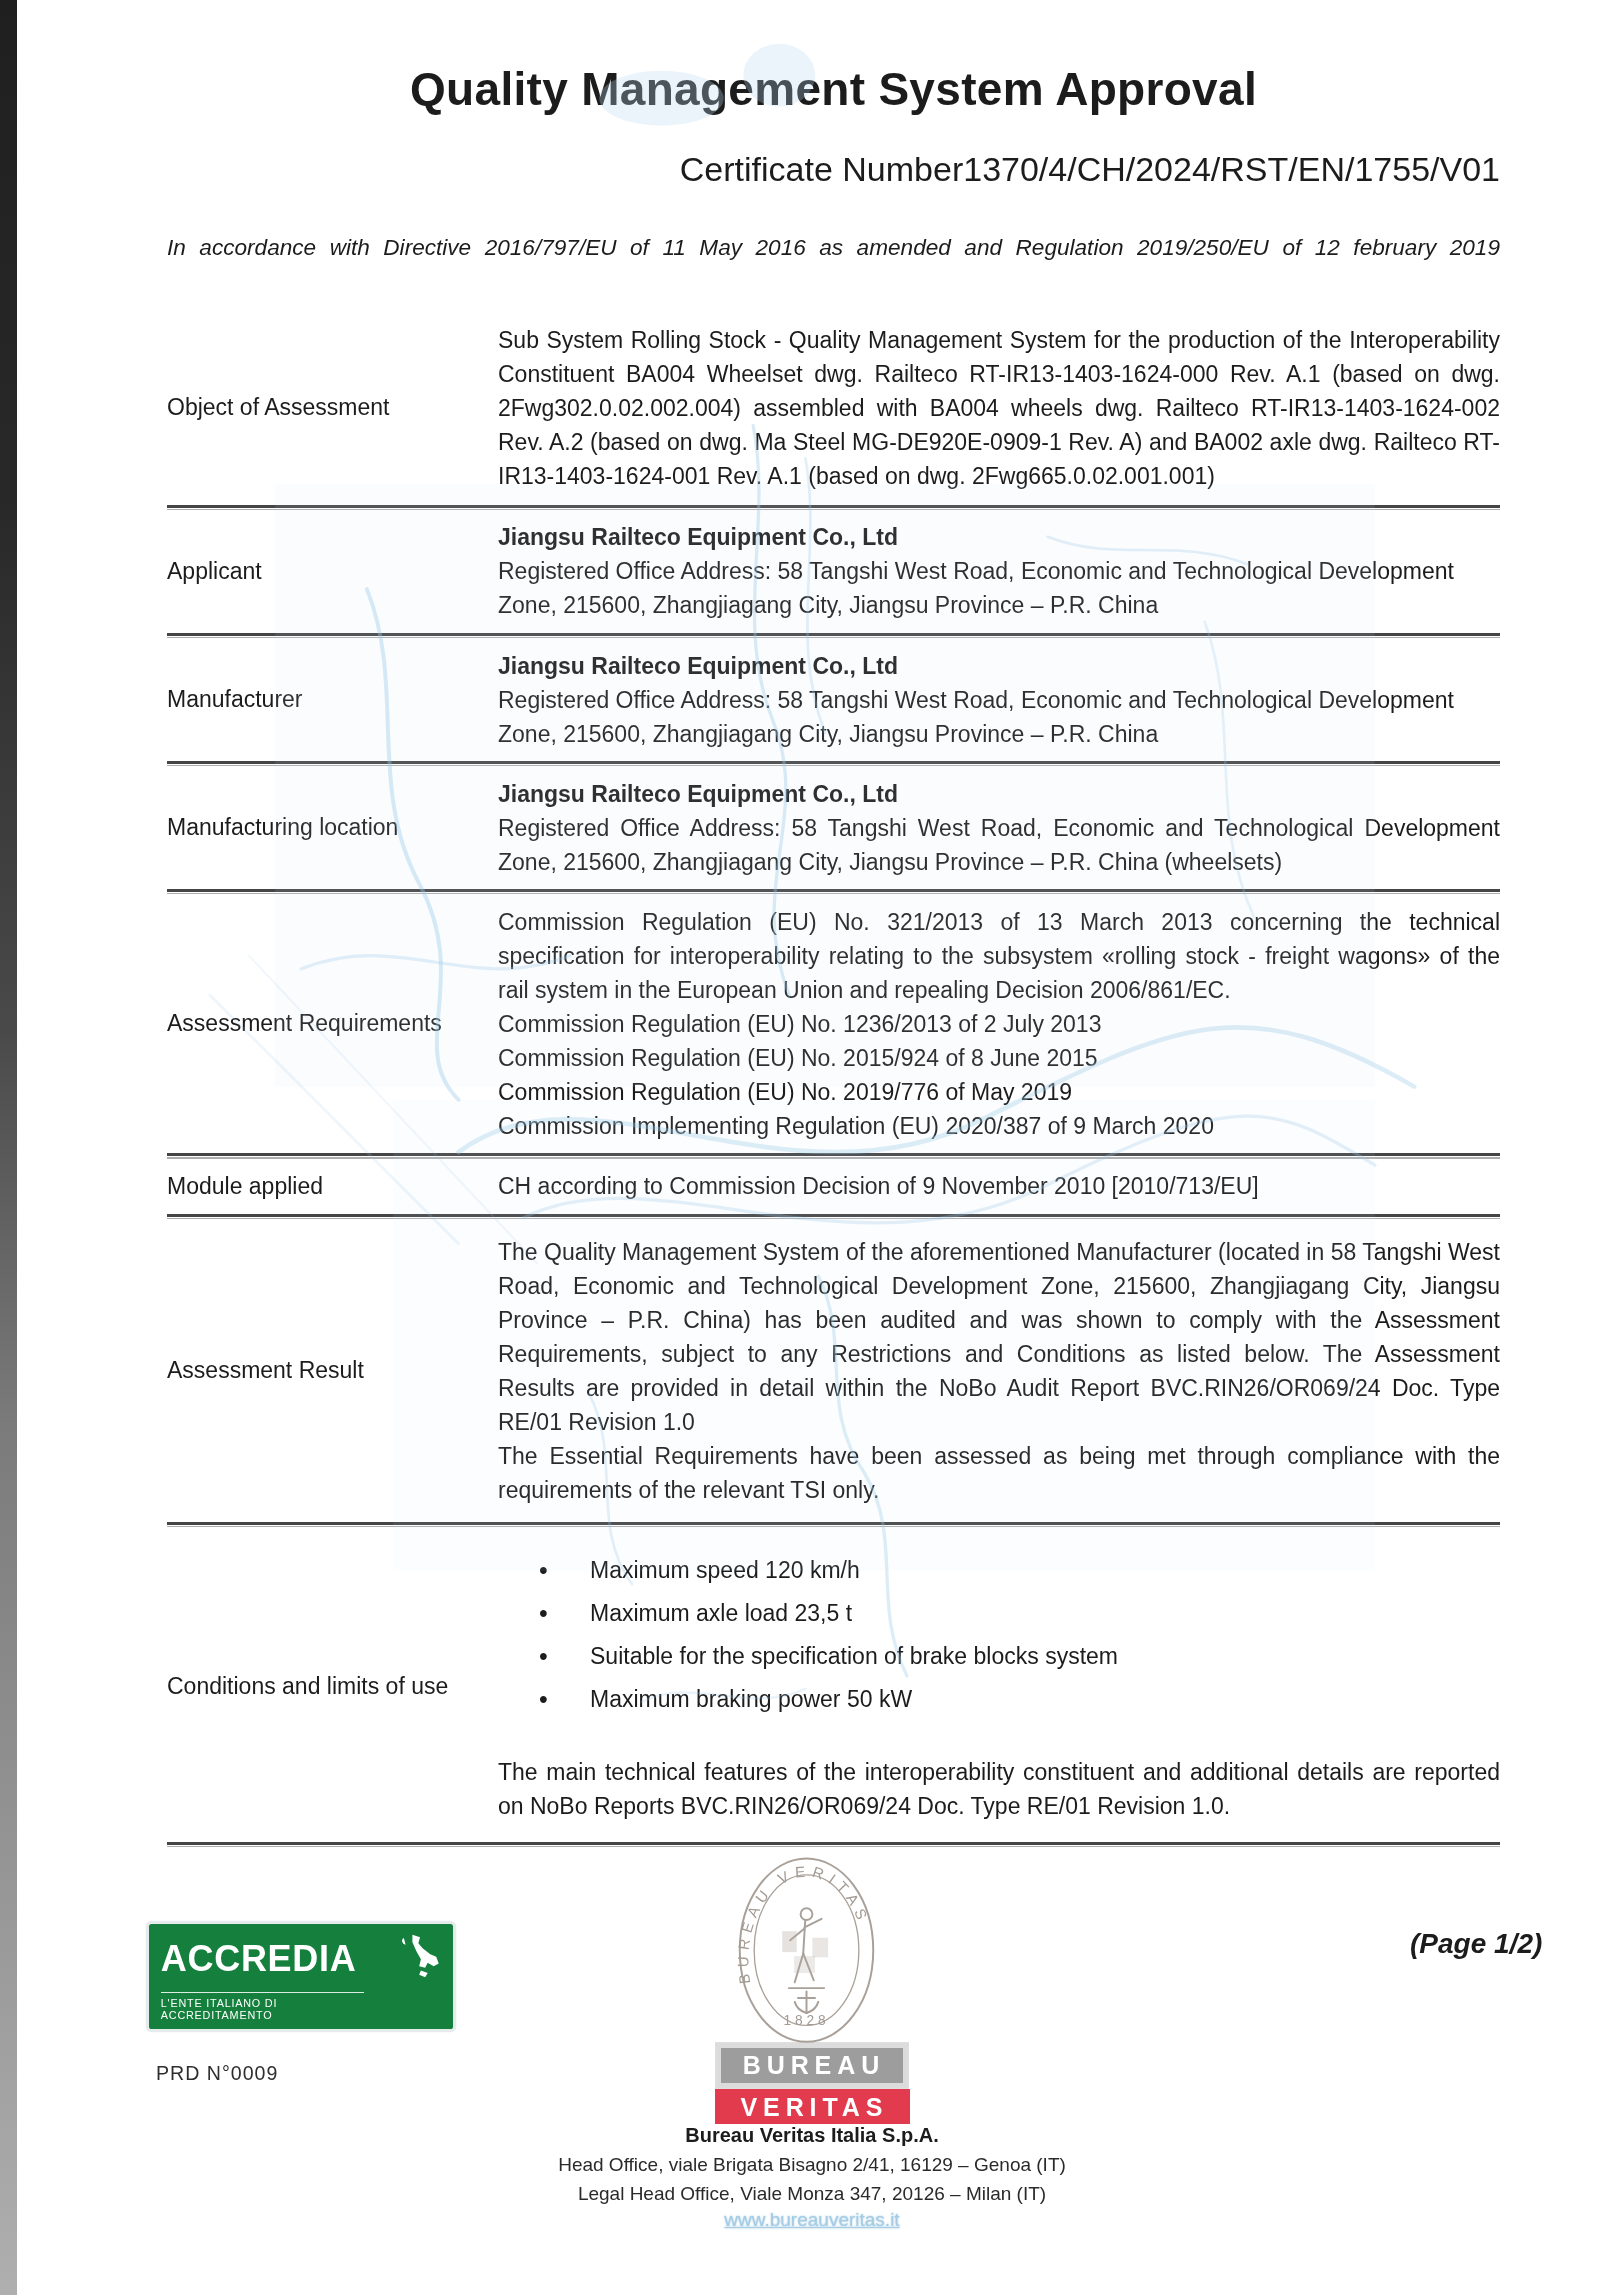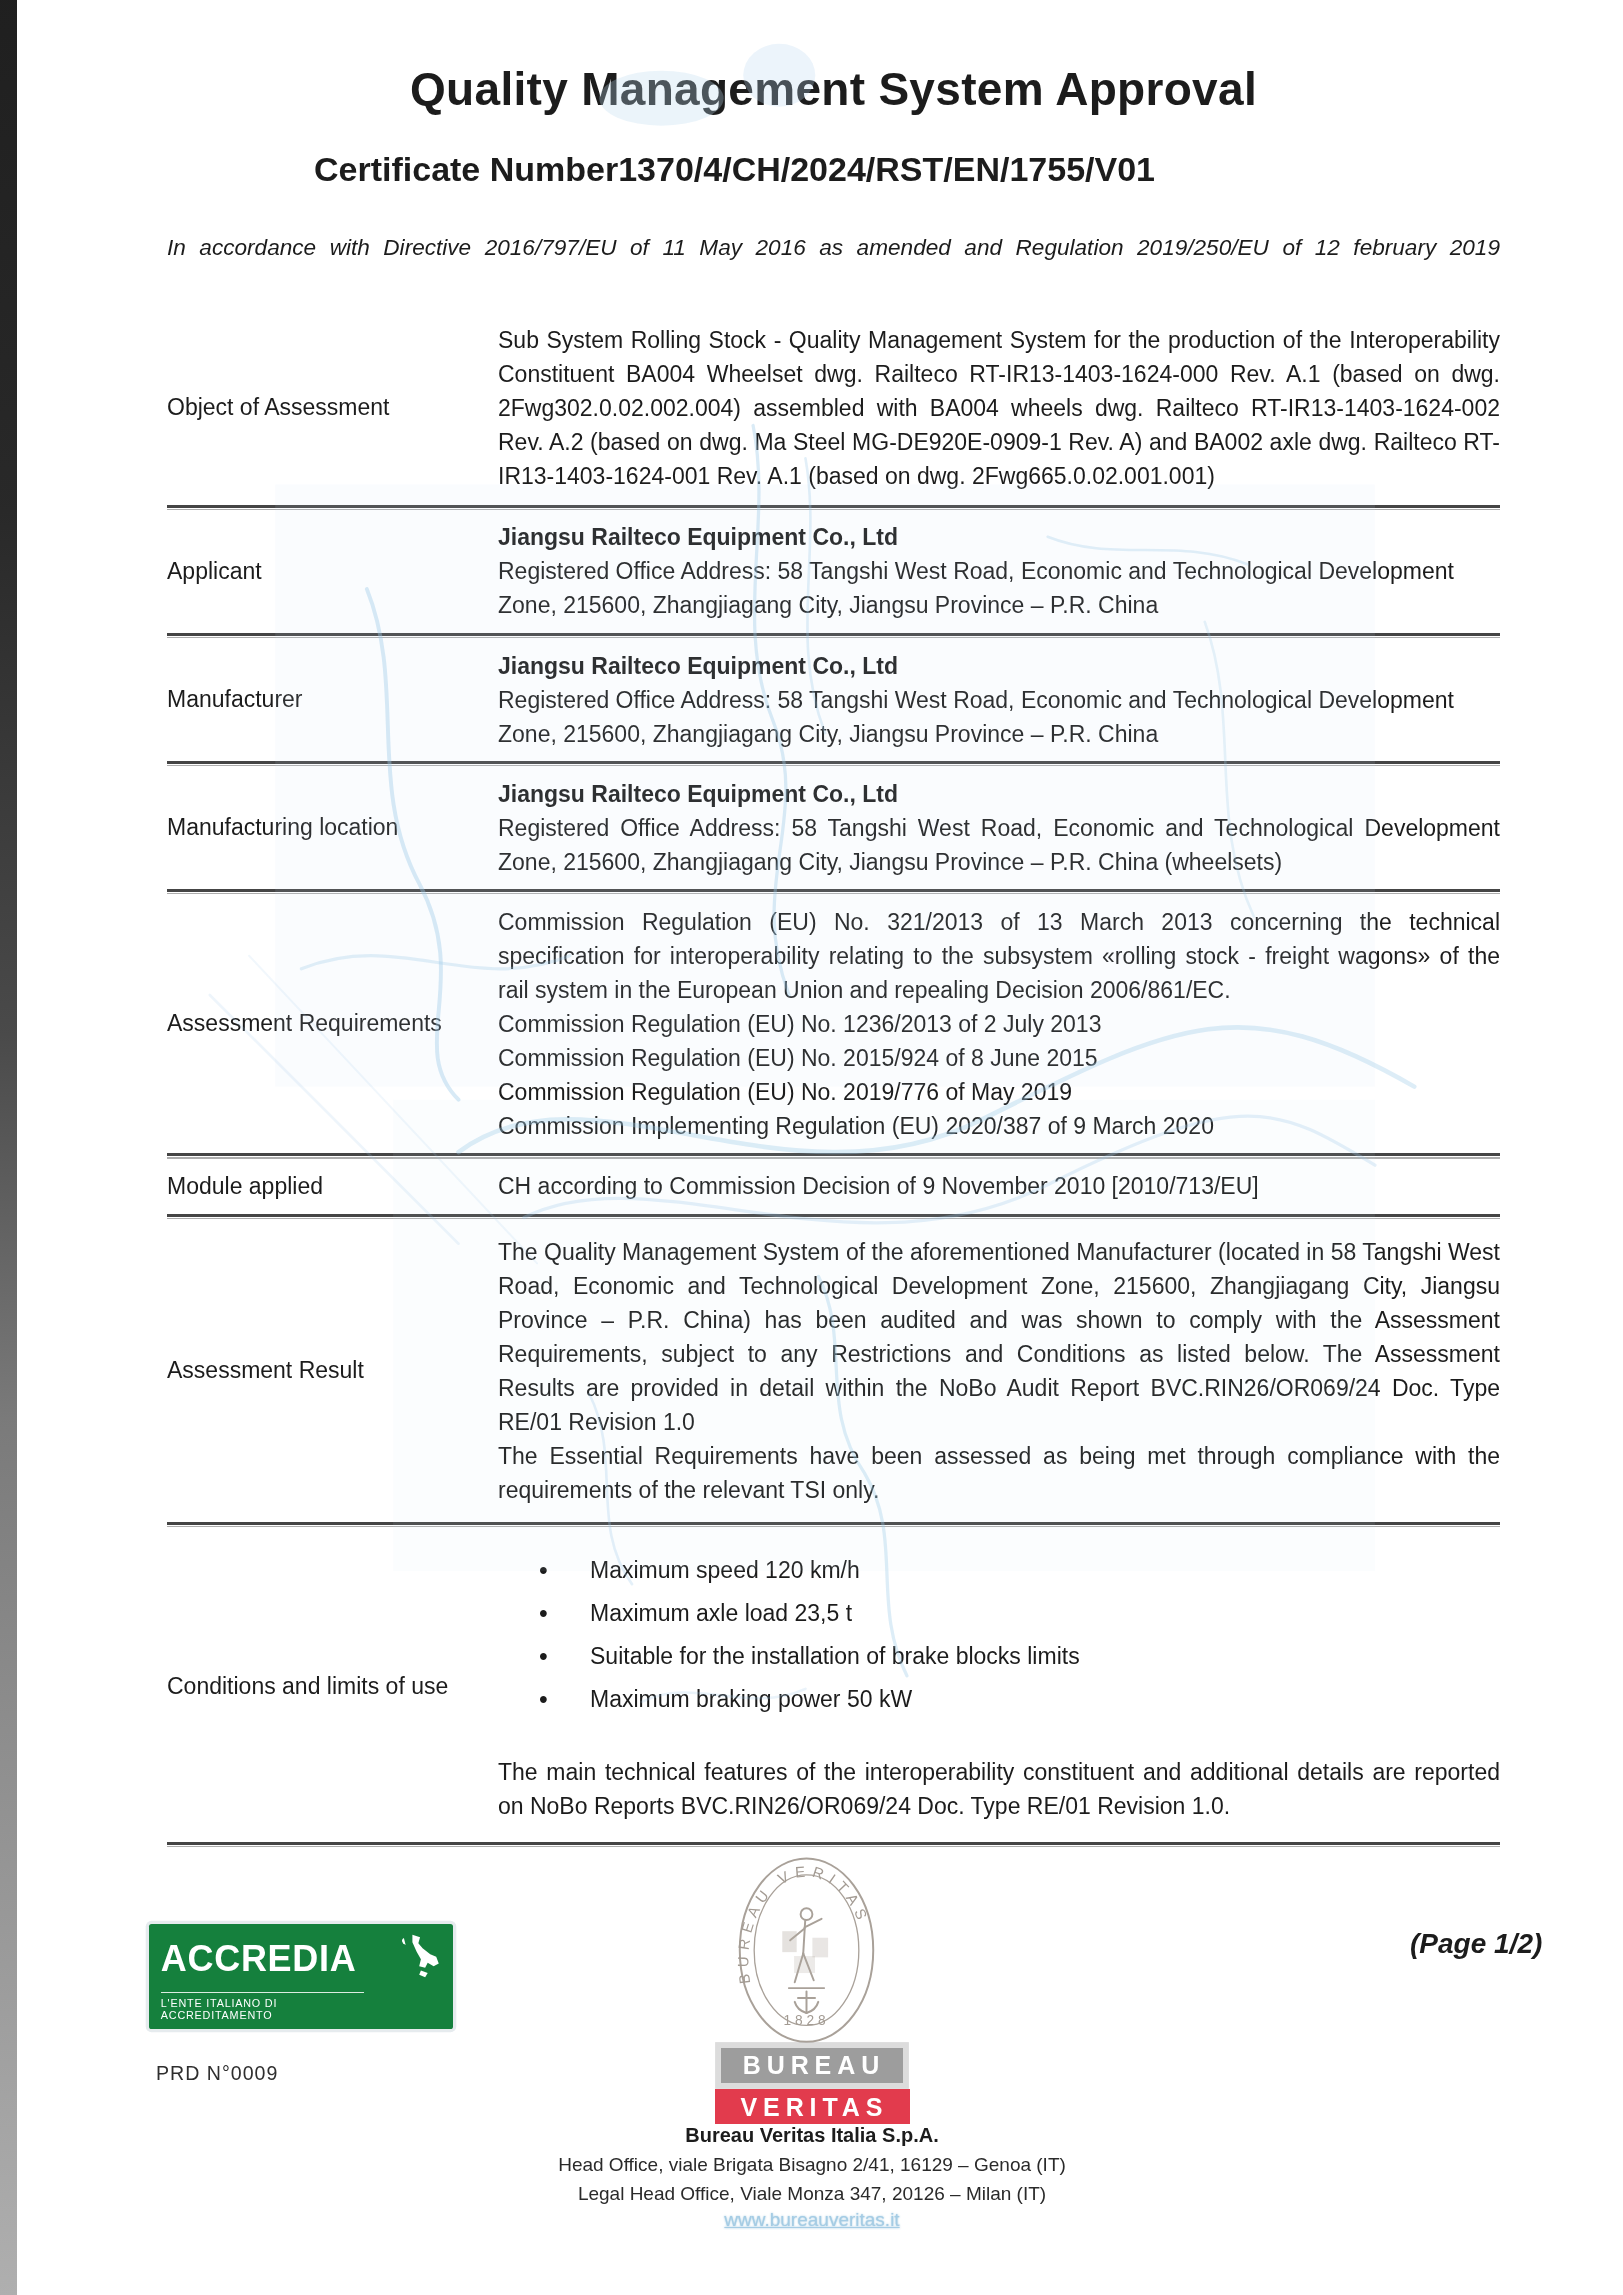"Certificate Number" .cert-row { font-weight: 700 -> 400; justify-content: flex-start -> flex-end }
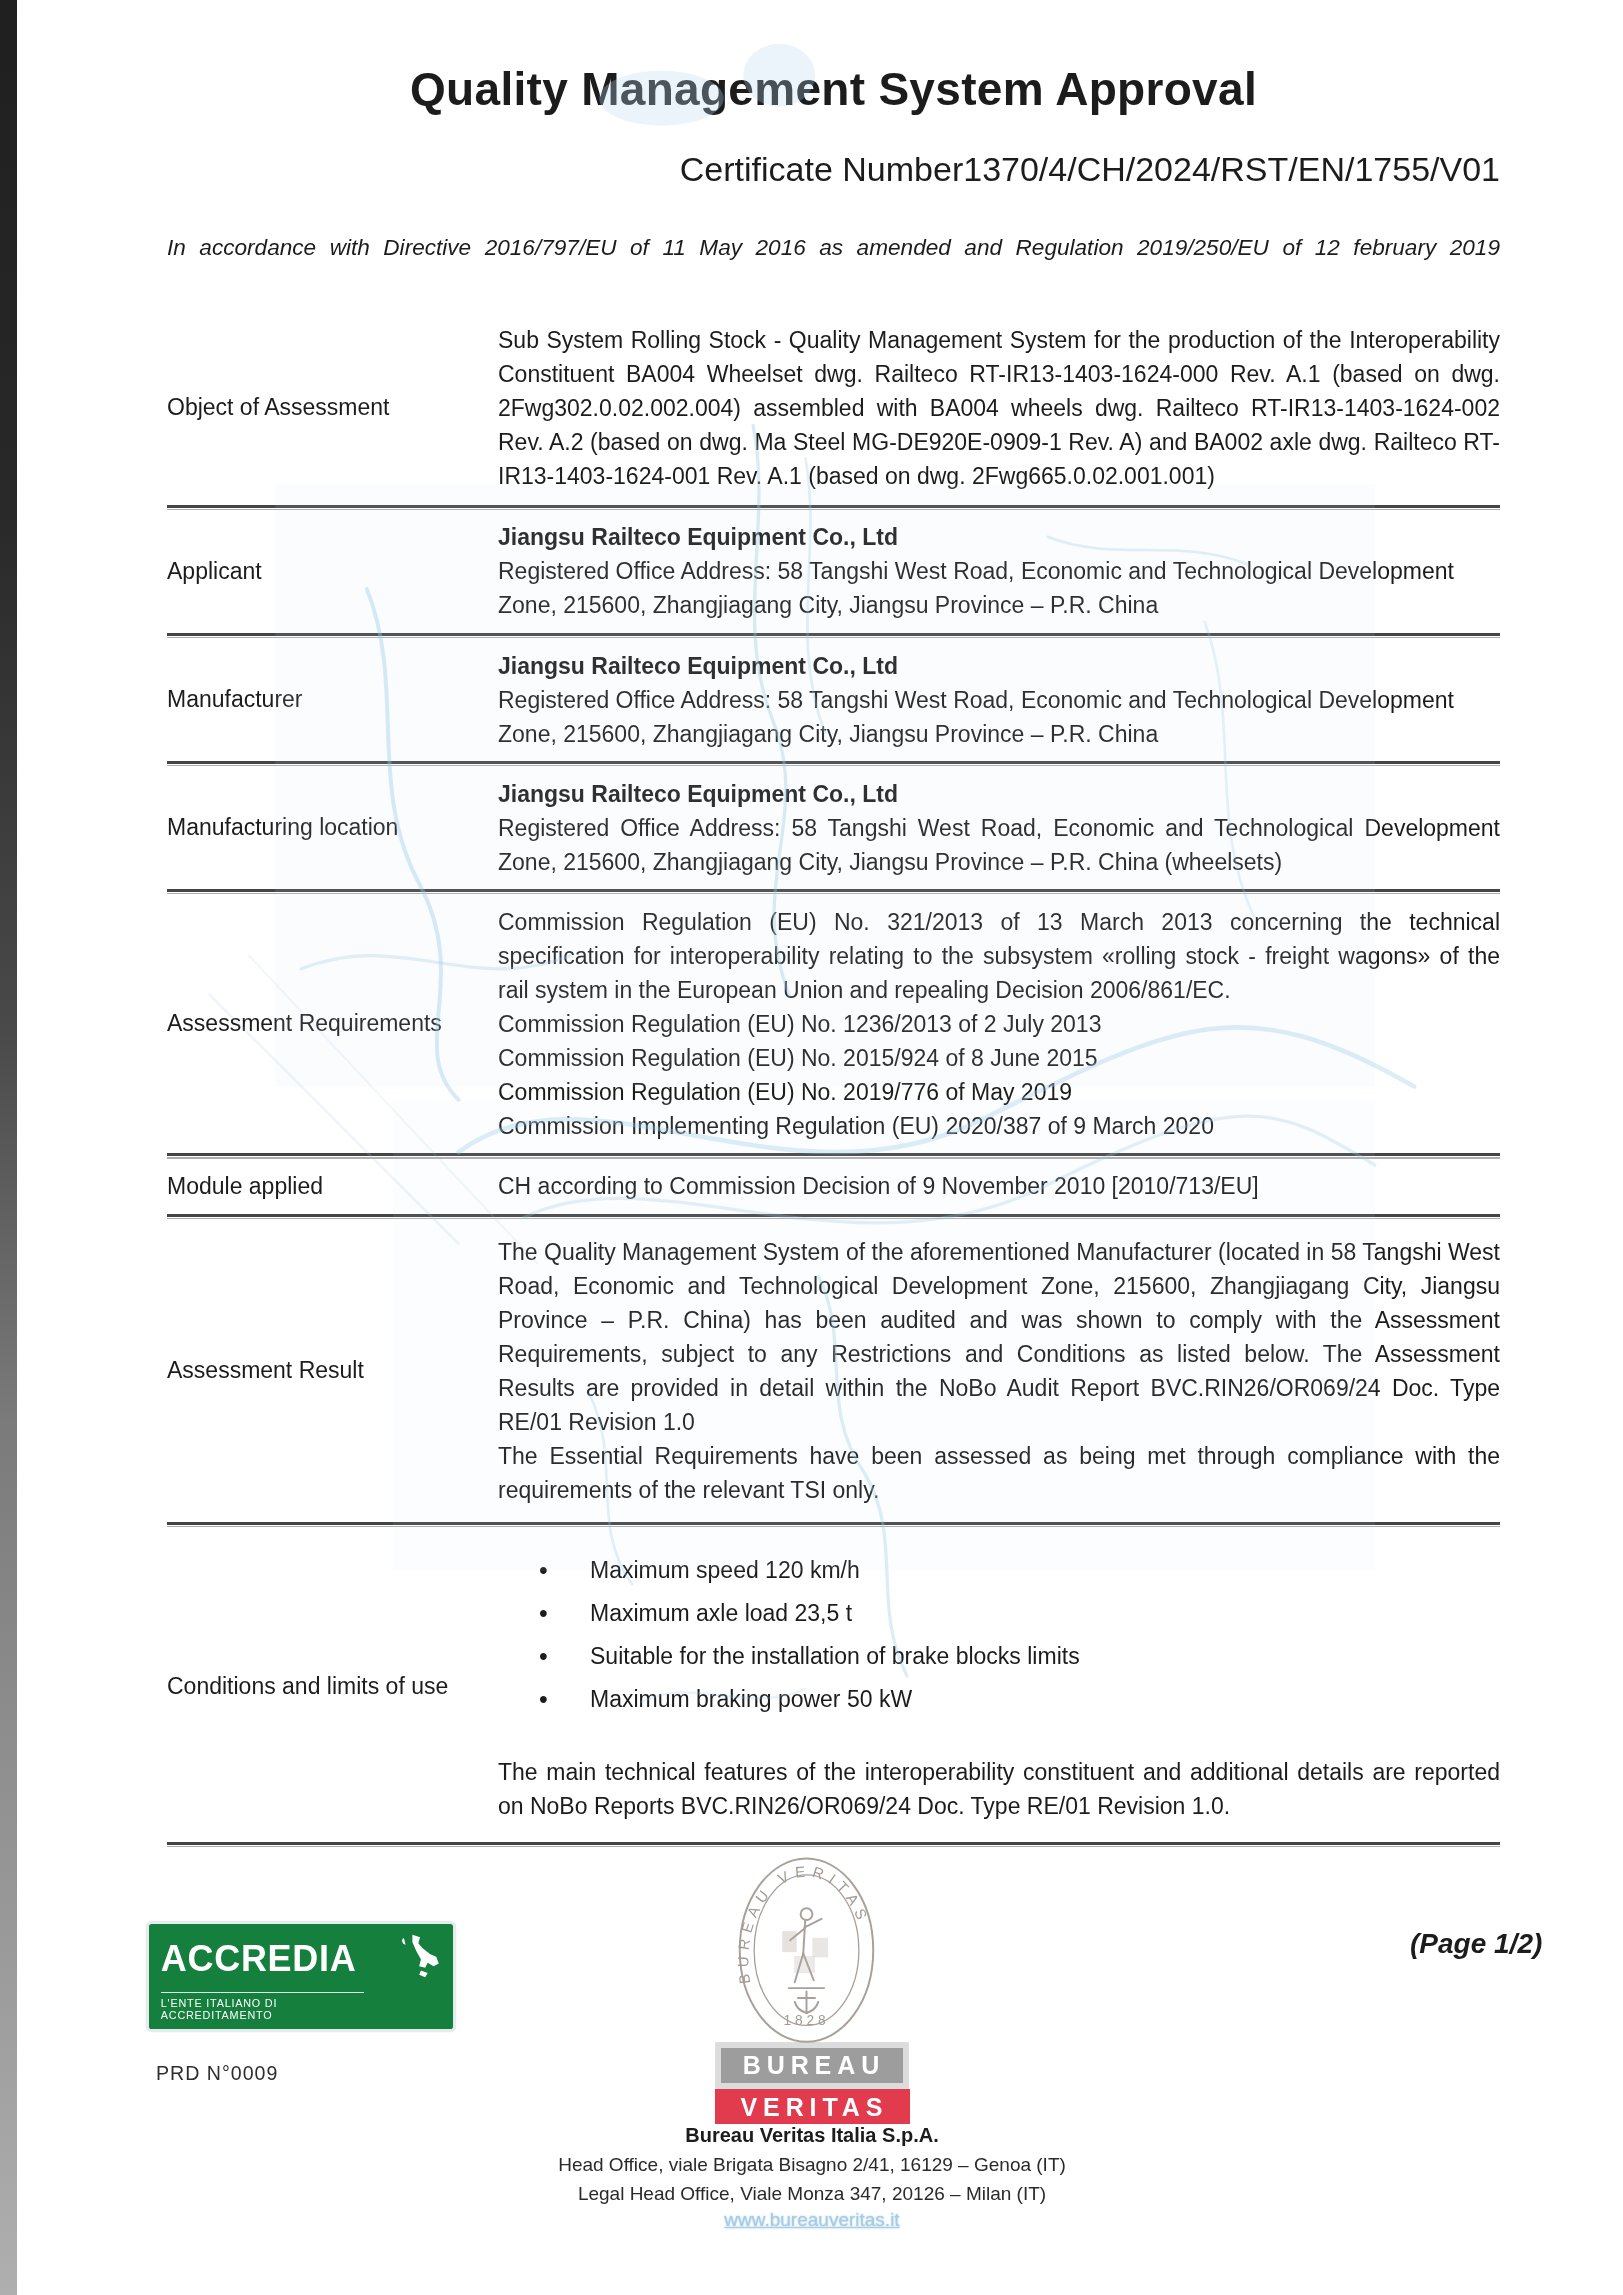"Suitable for the installation of" span { text: installation of brake blocks limits -> specification of brake blocks system }
